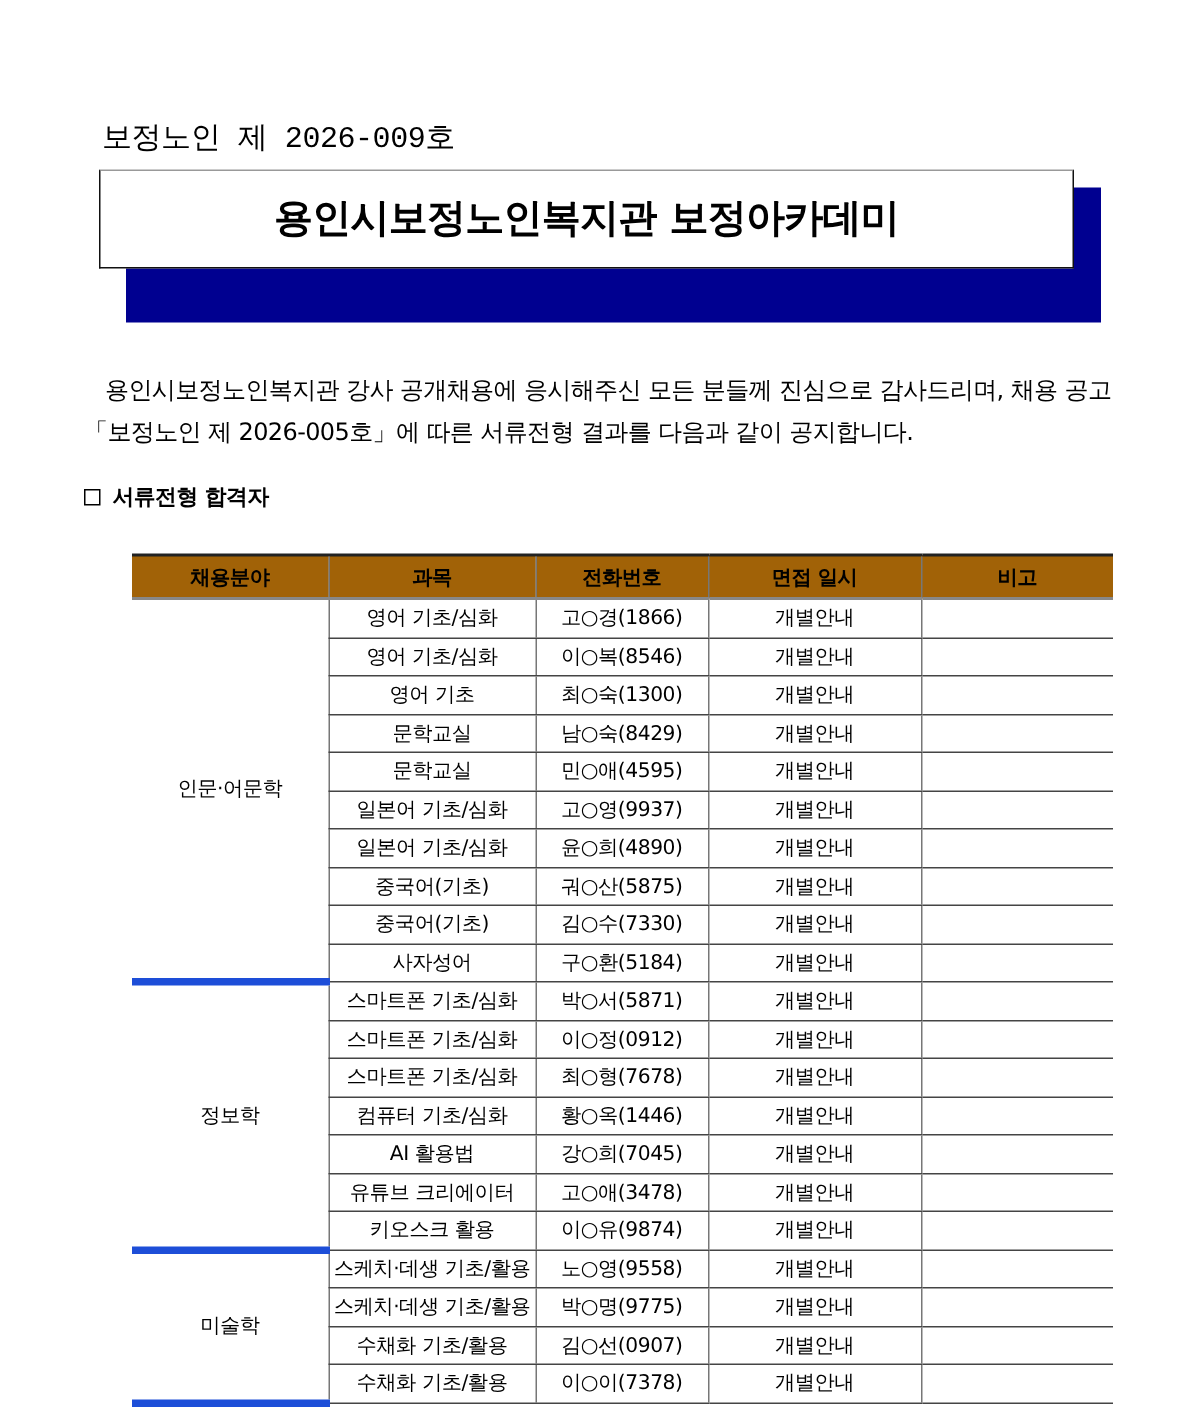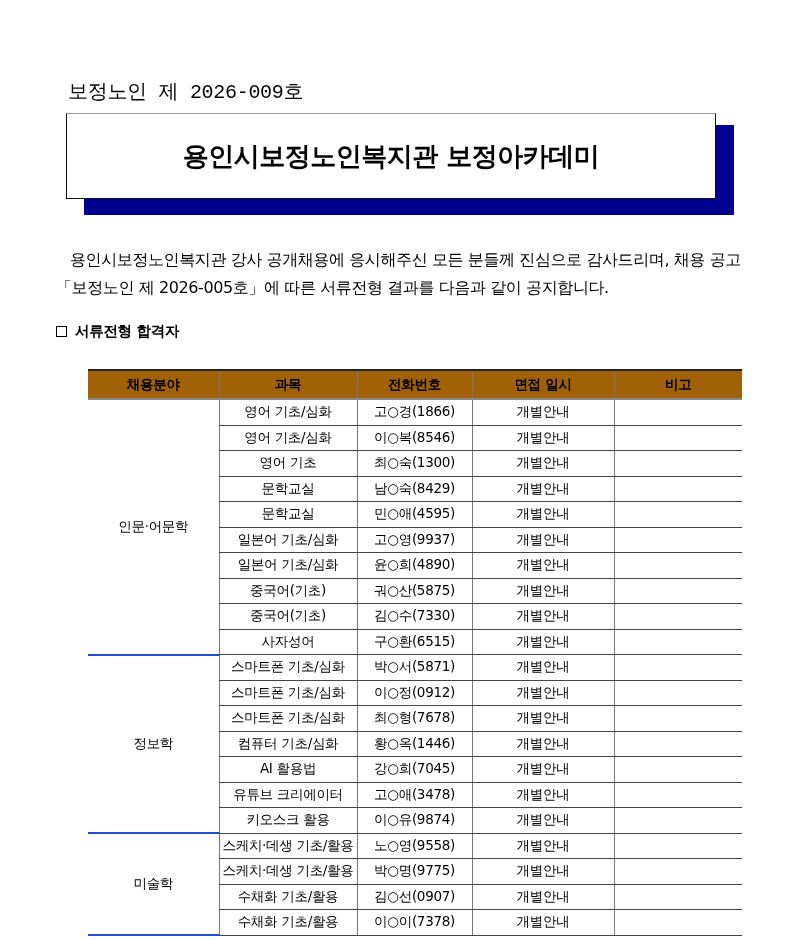"용인시보정노인복지관 보정아카데미" .title-box { height: 86px -> 66px }
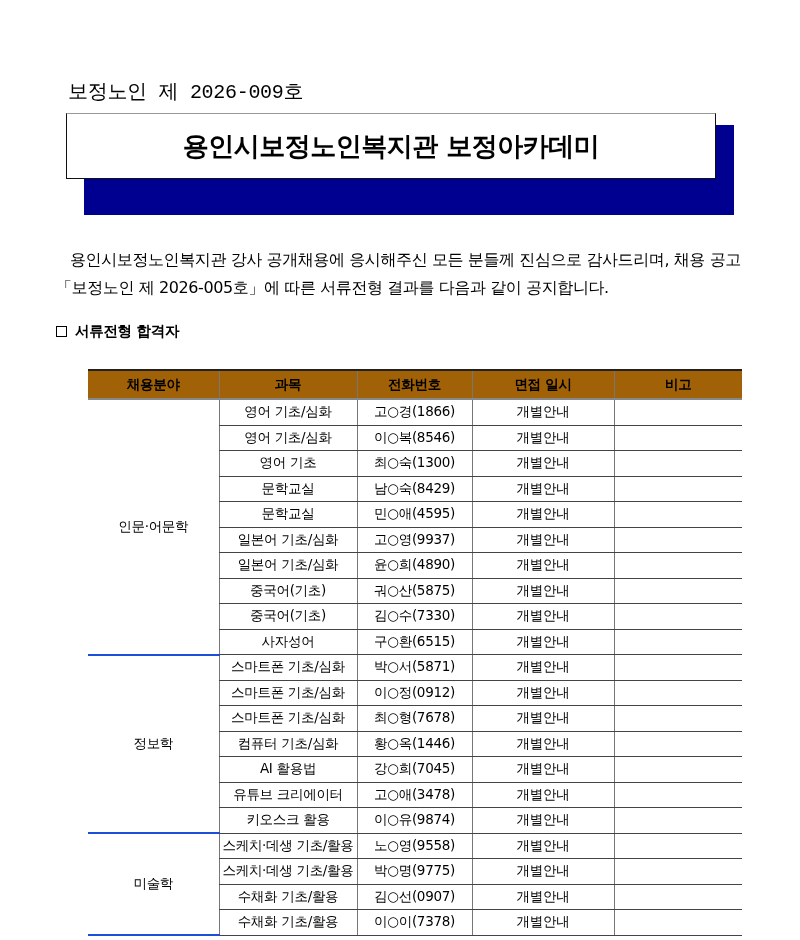"인문·어문학" table.results td.cat { border-bottom: 2px solid #1d4ed8 -> 5px solid #1d4ed8 }
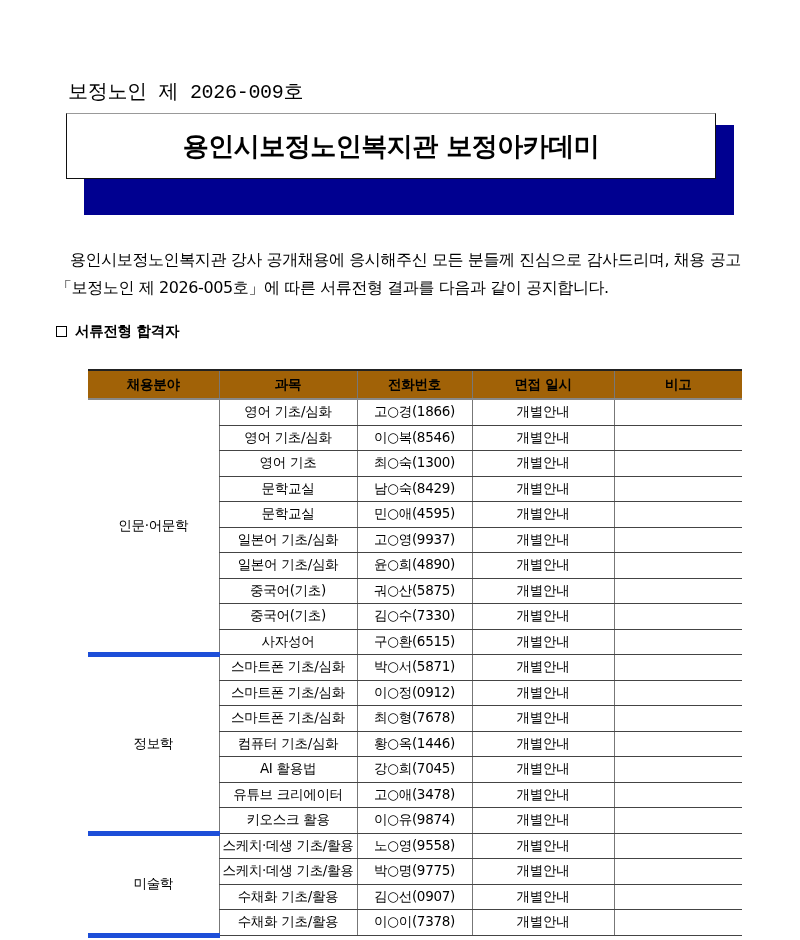"구○환(6515)" td.col { text: 6515 -> 5184 }
